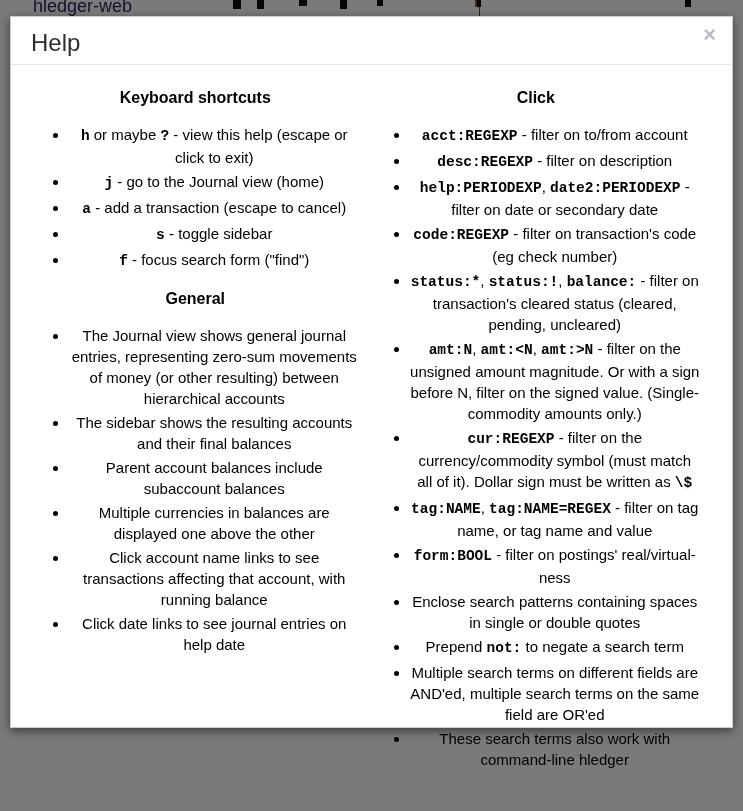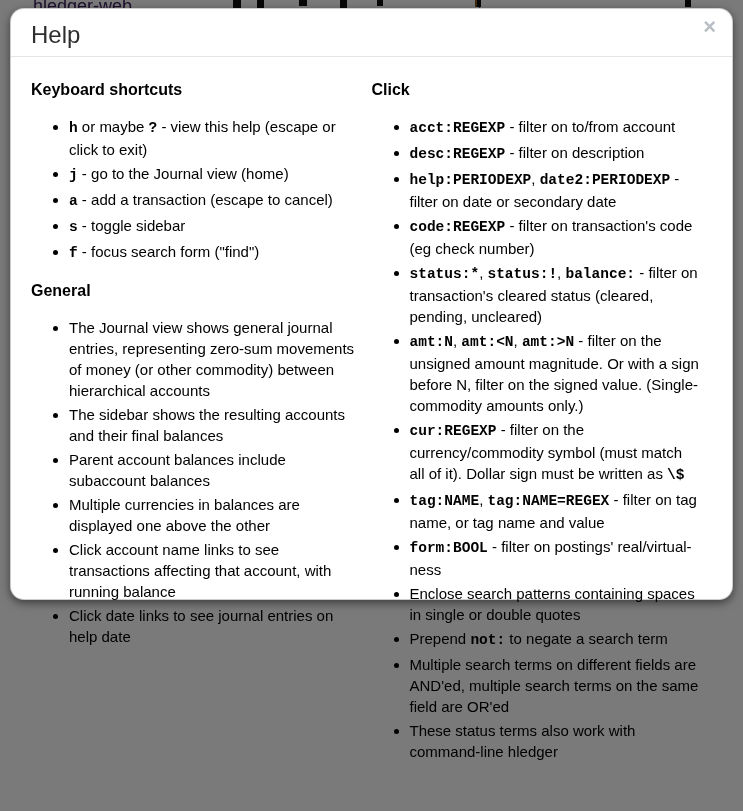"Help" .modal { border-radius: 14px -> 0; height: 592px -> 712px; top: 8px -> 16px }
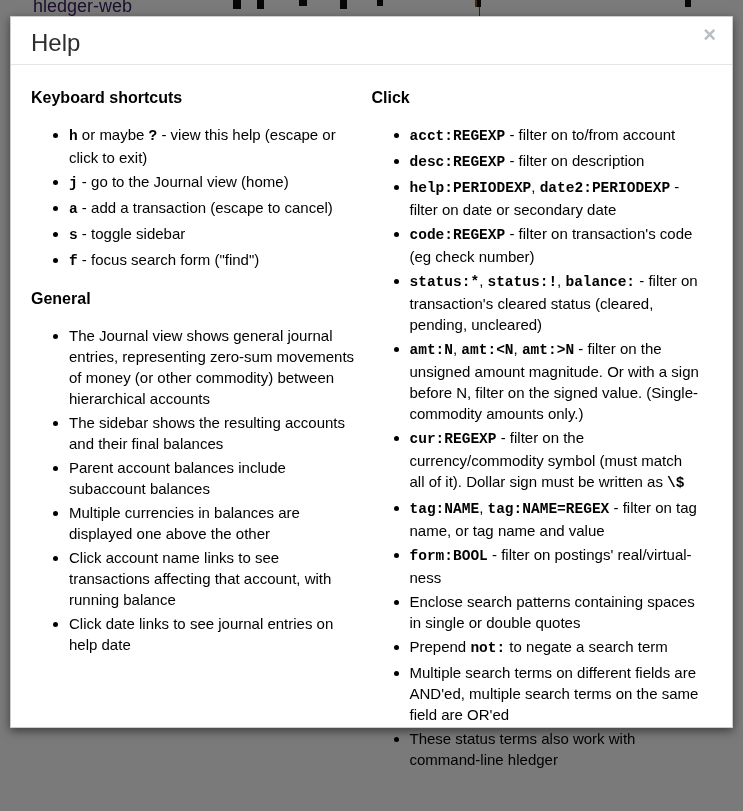"Keyboard shortcuts" .col h4 { text-align: none -> center }
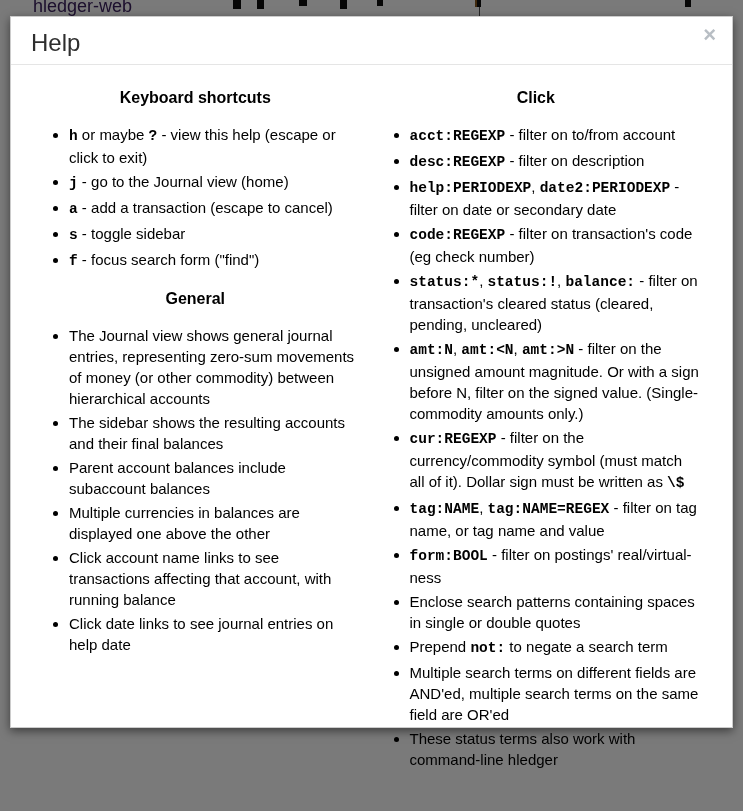"h or maybe ? -" .col ul { text-align: none -> center }
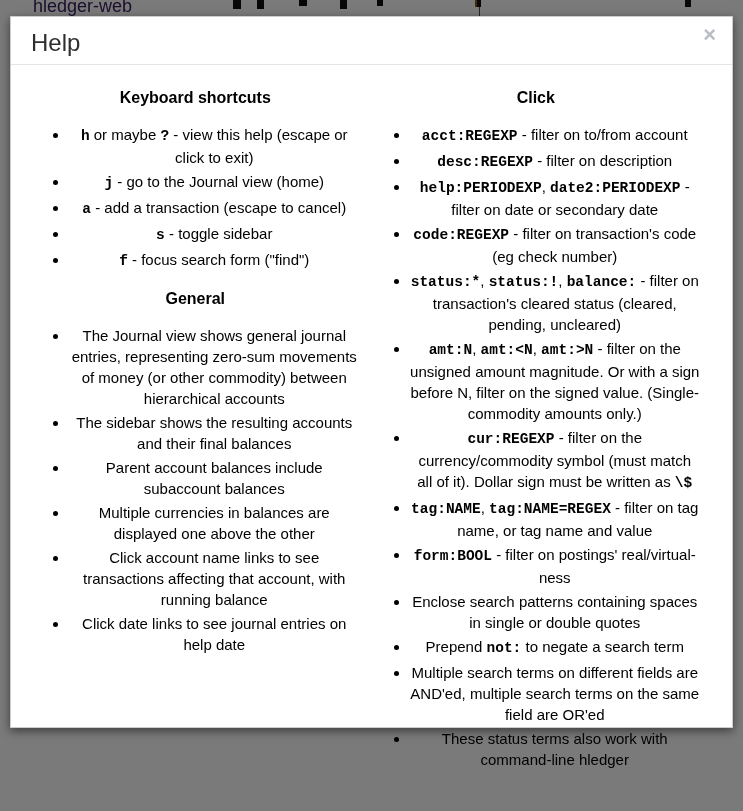"The Journal view shows general" span { text: commodity -> resulting }
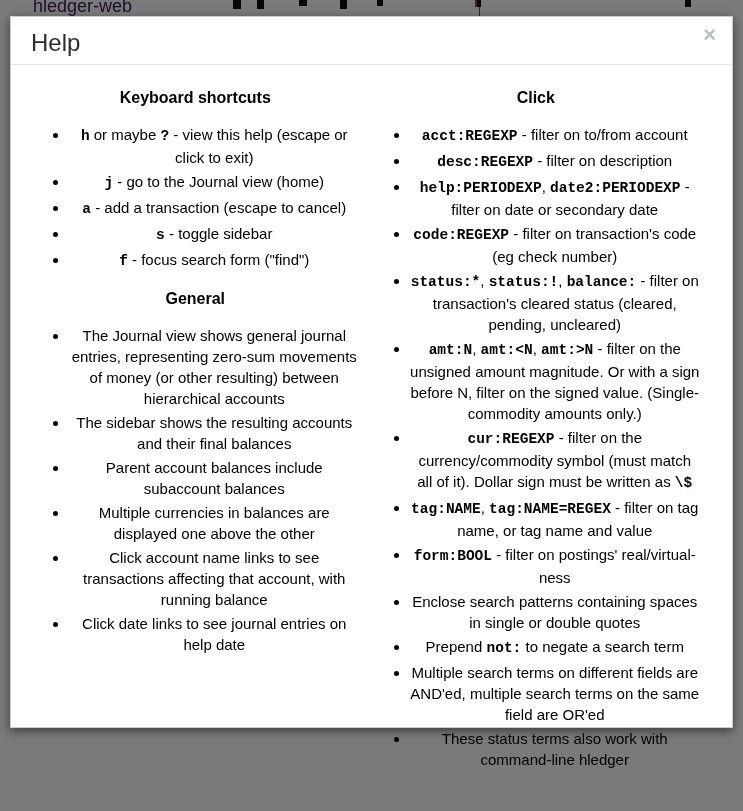"These status terms also work" span { text: status -> search }
